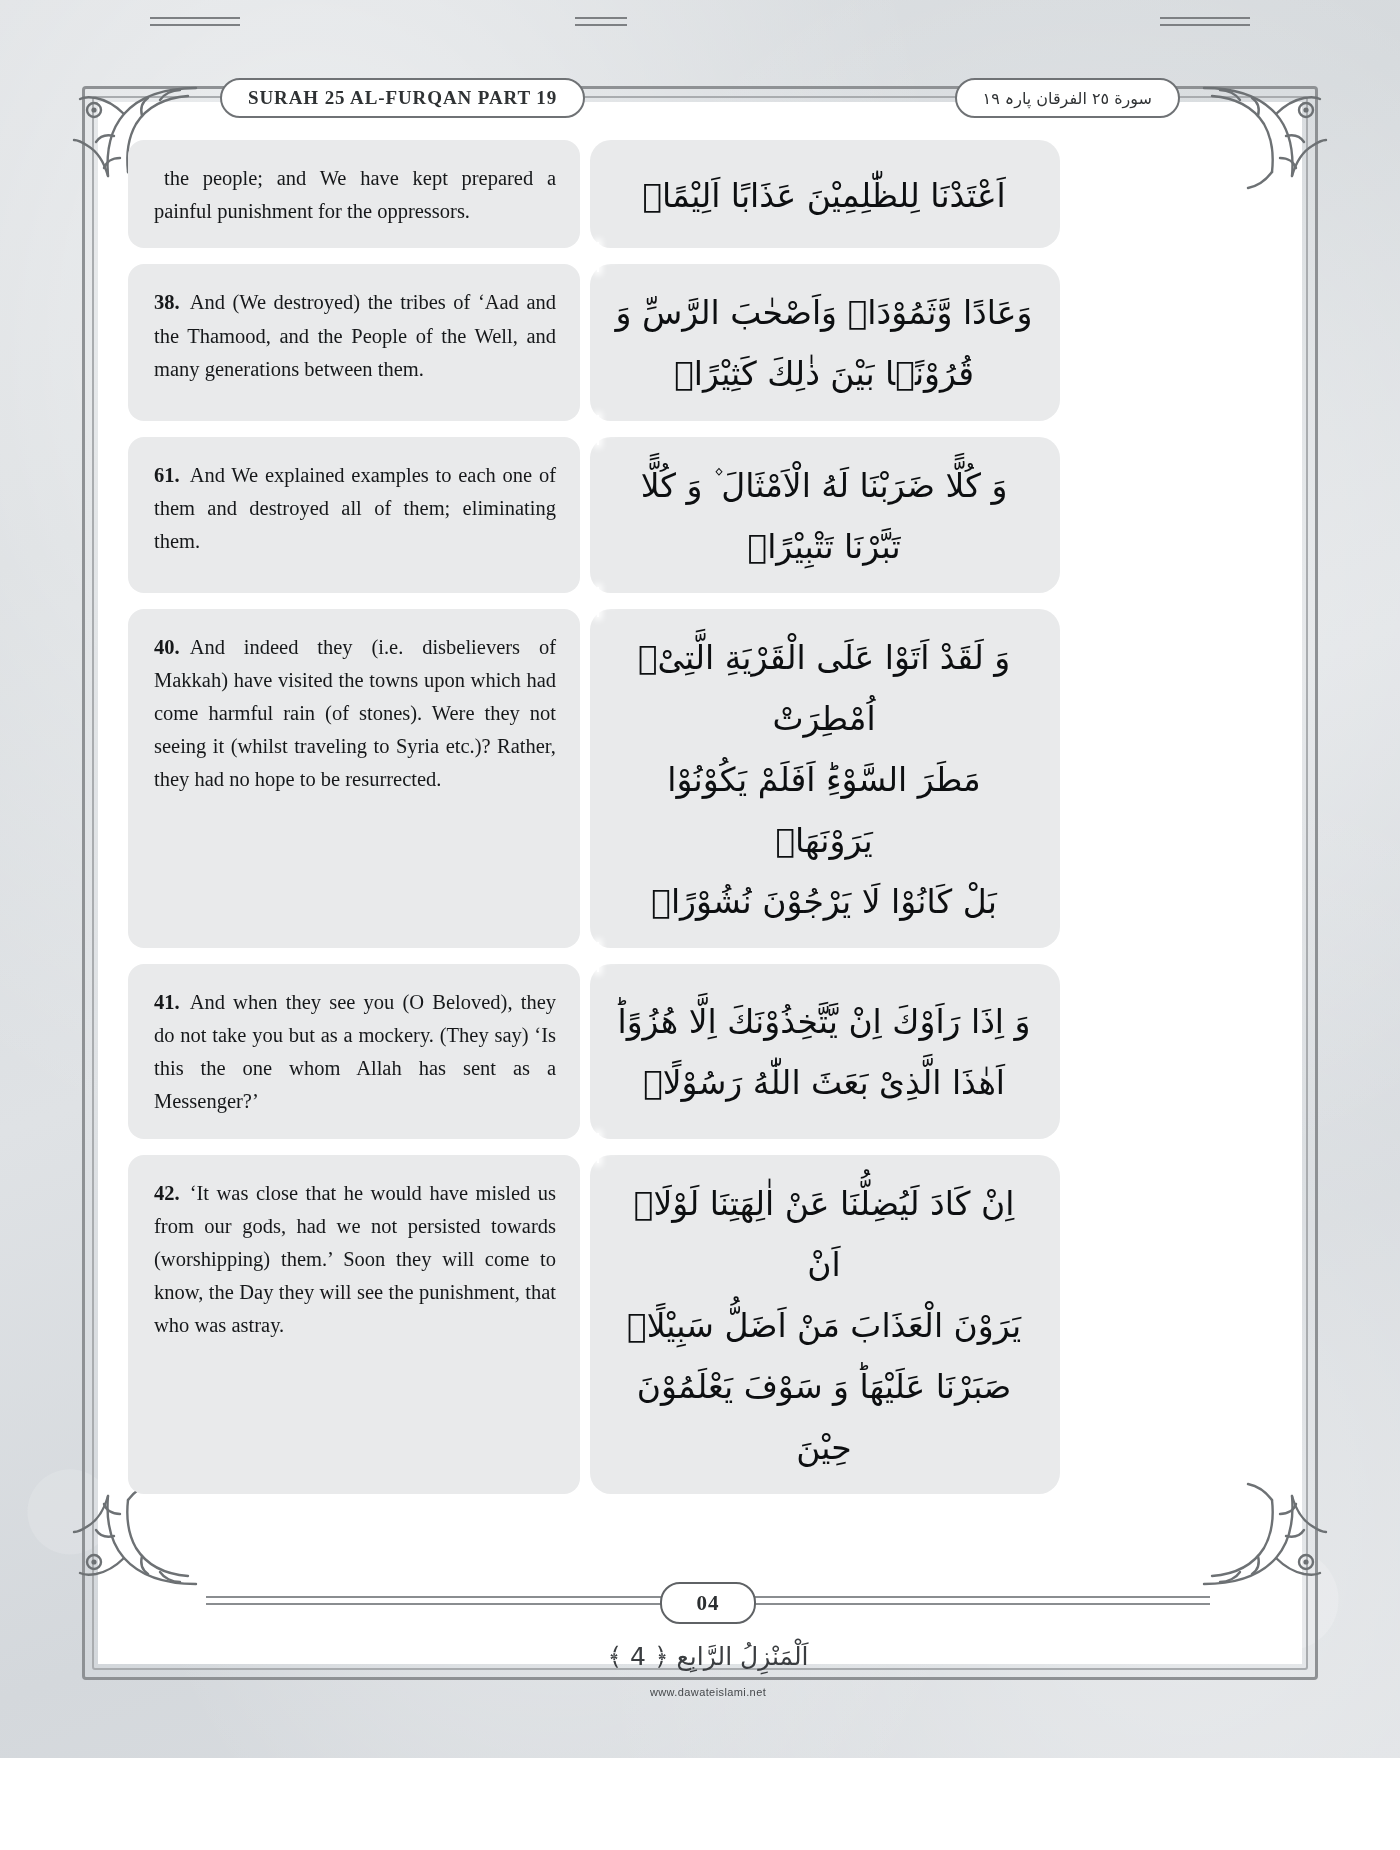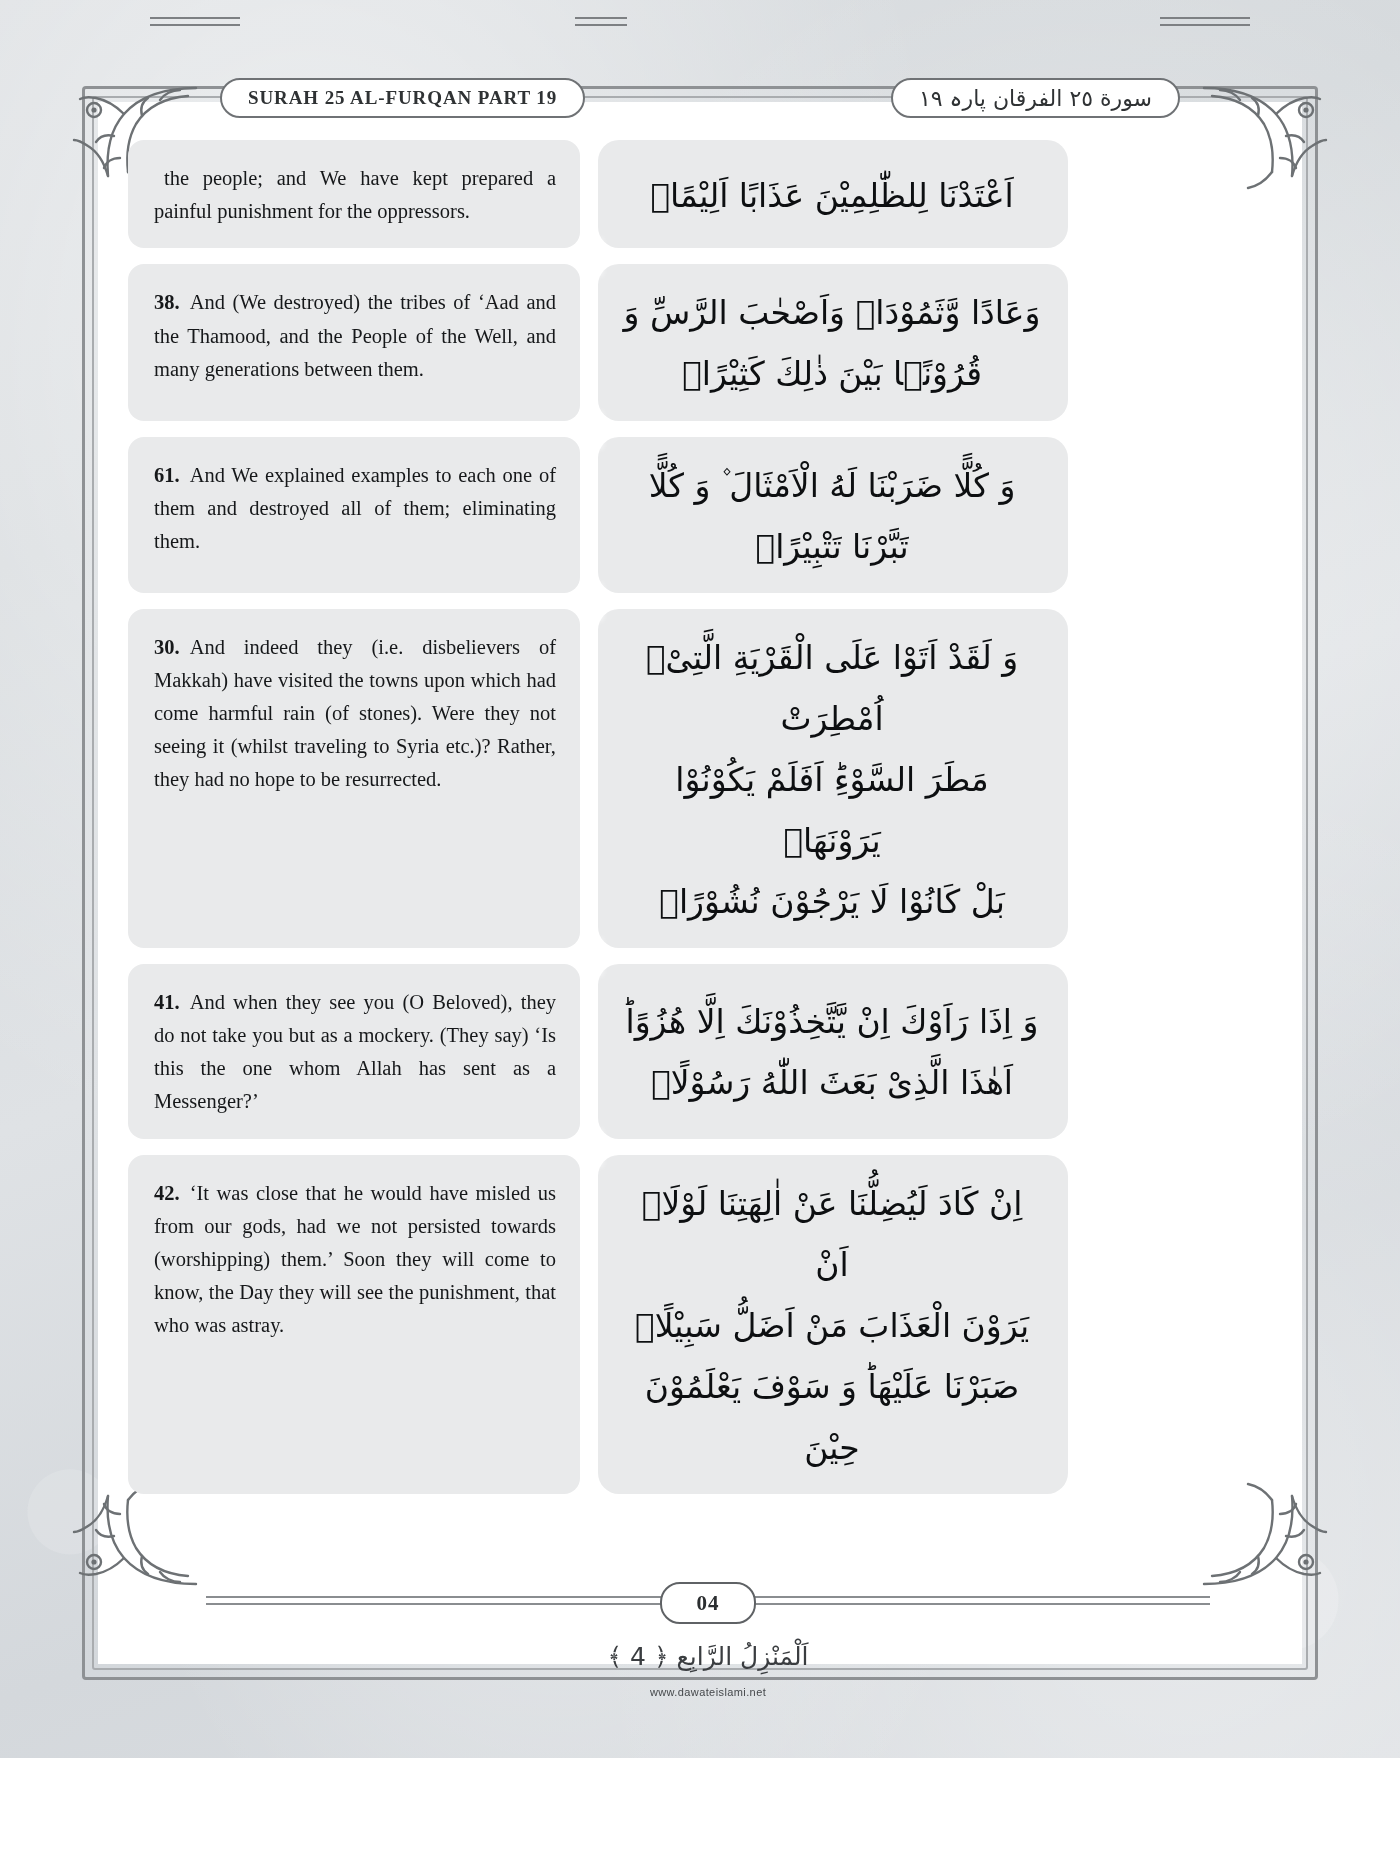"سورة ٢٥ الفرقان پارہ ١٩" .header-title-ar { font-size: 22px -> 16px }
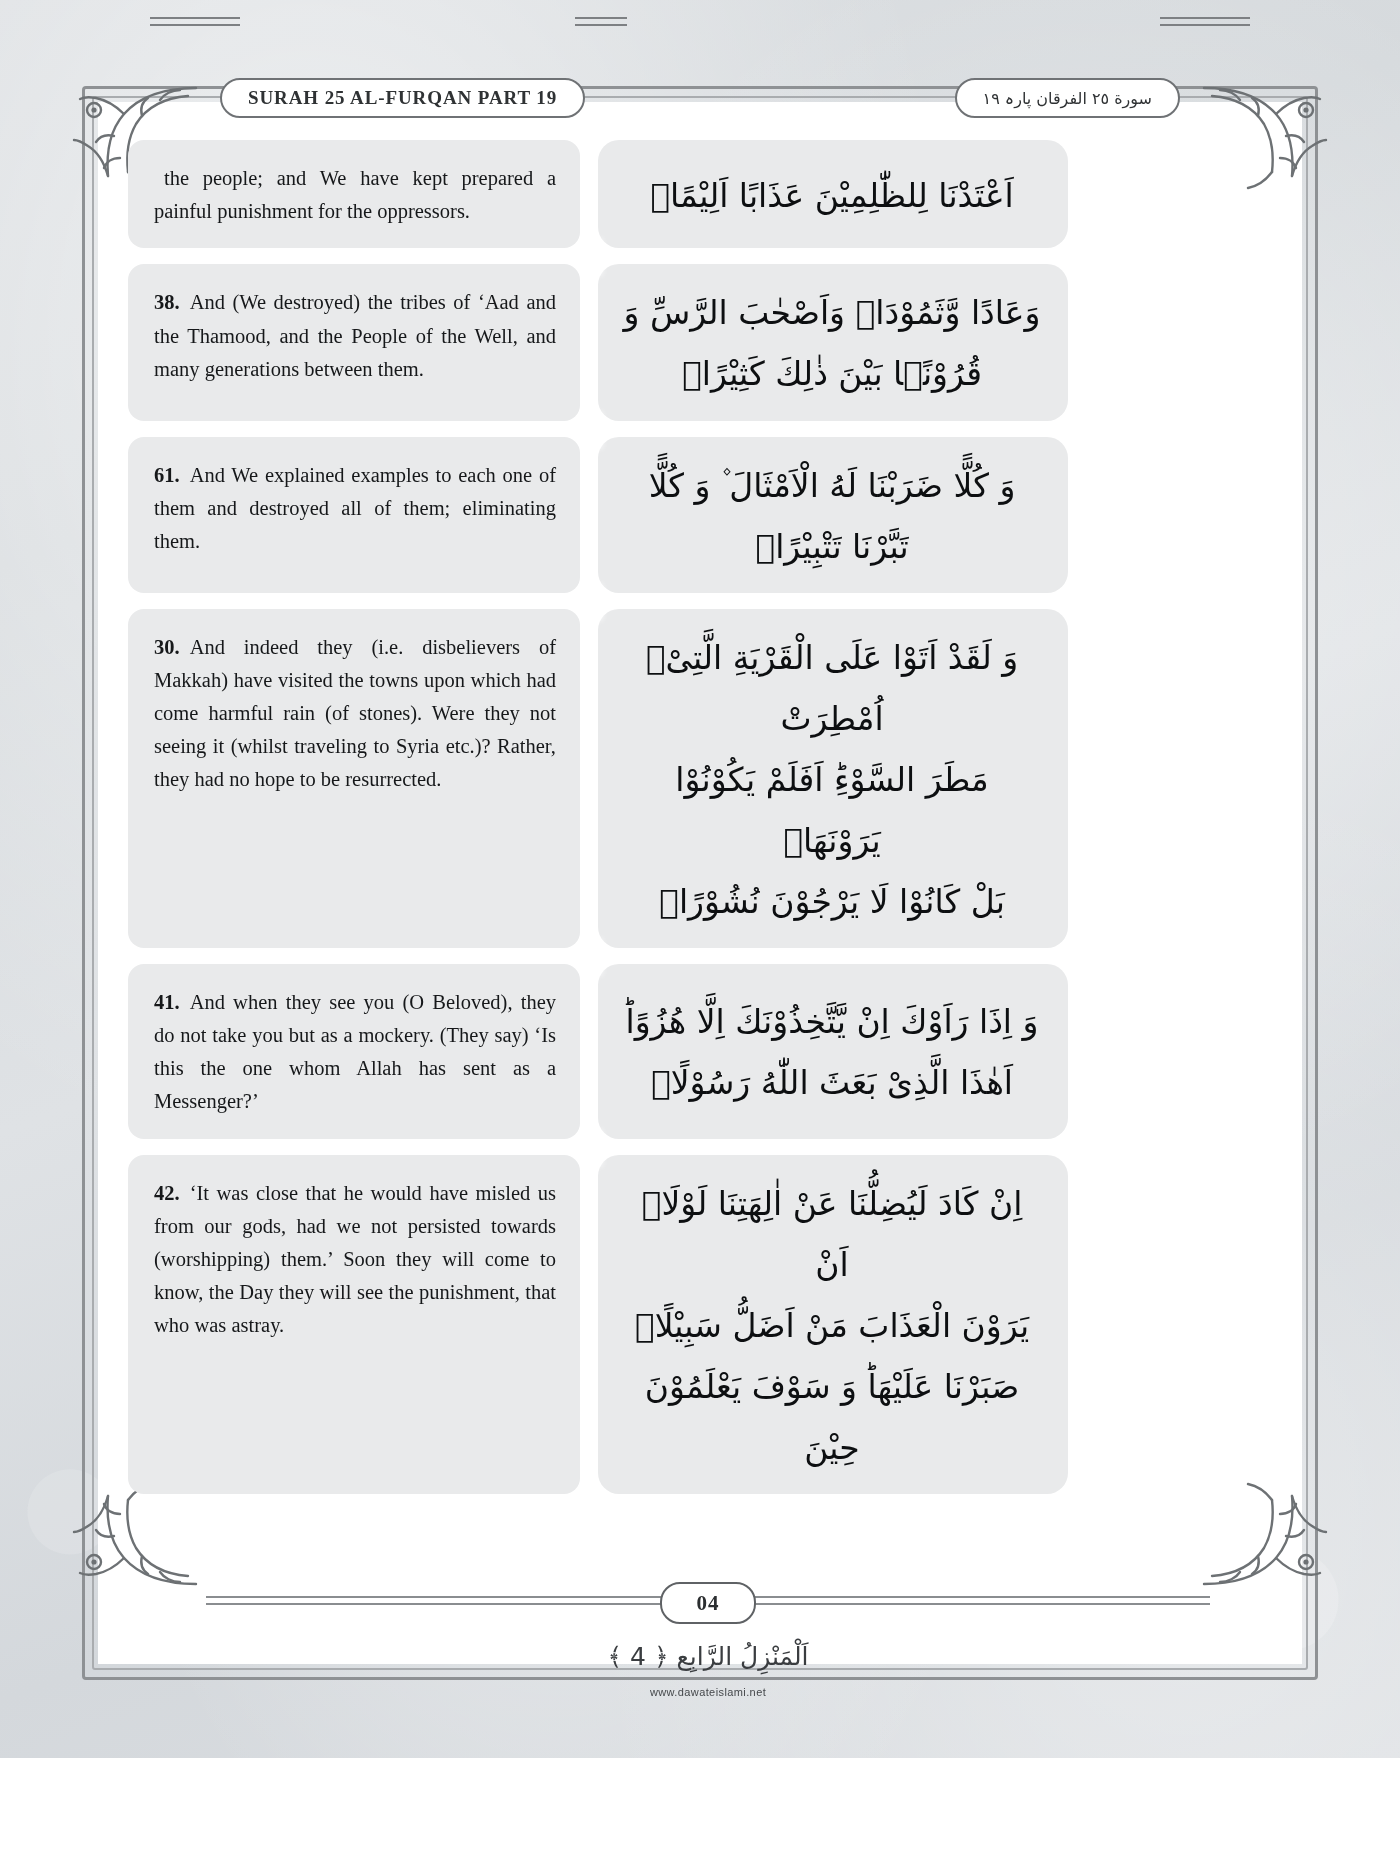"the people; and We have" .verse-row { gap: 18px -> 10px }
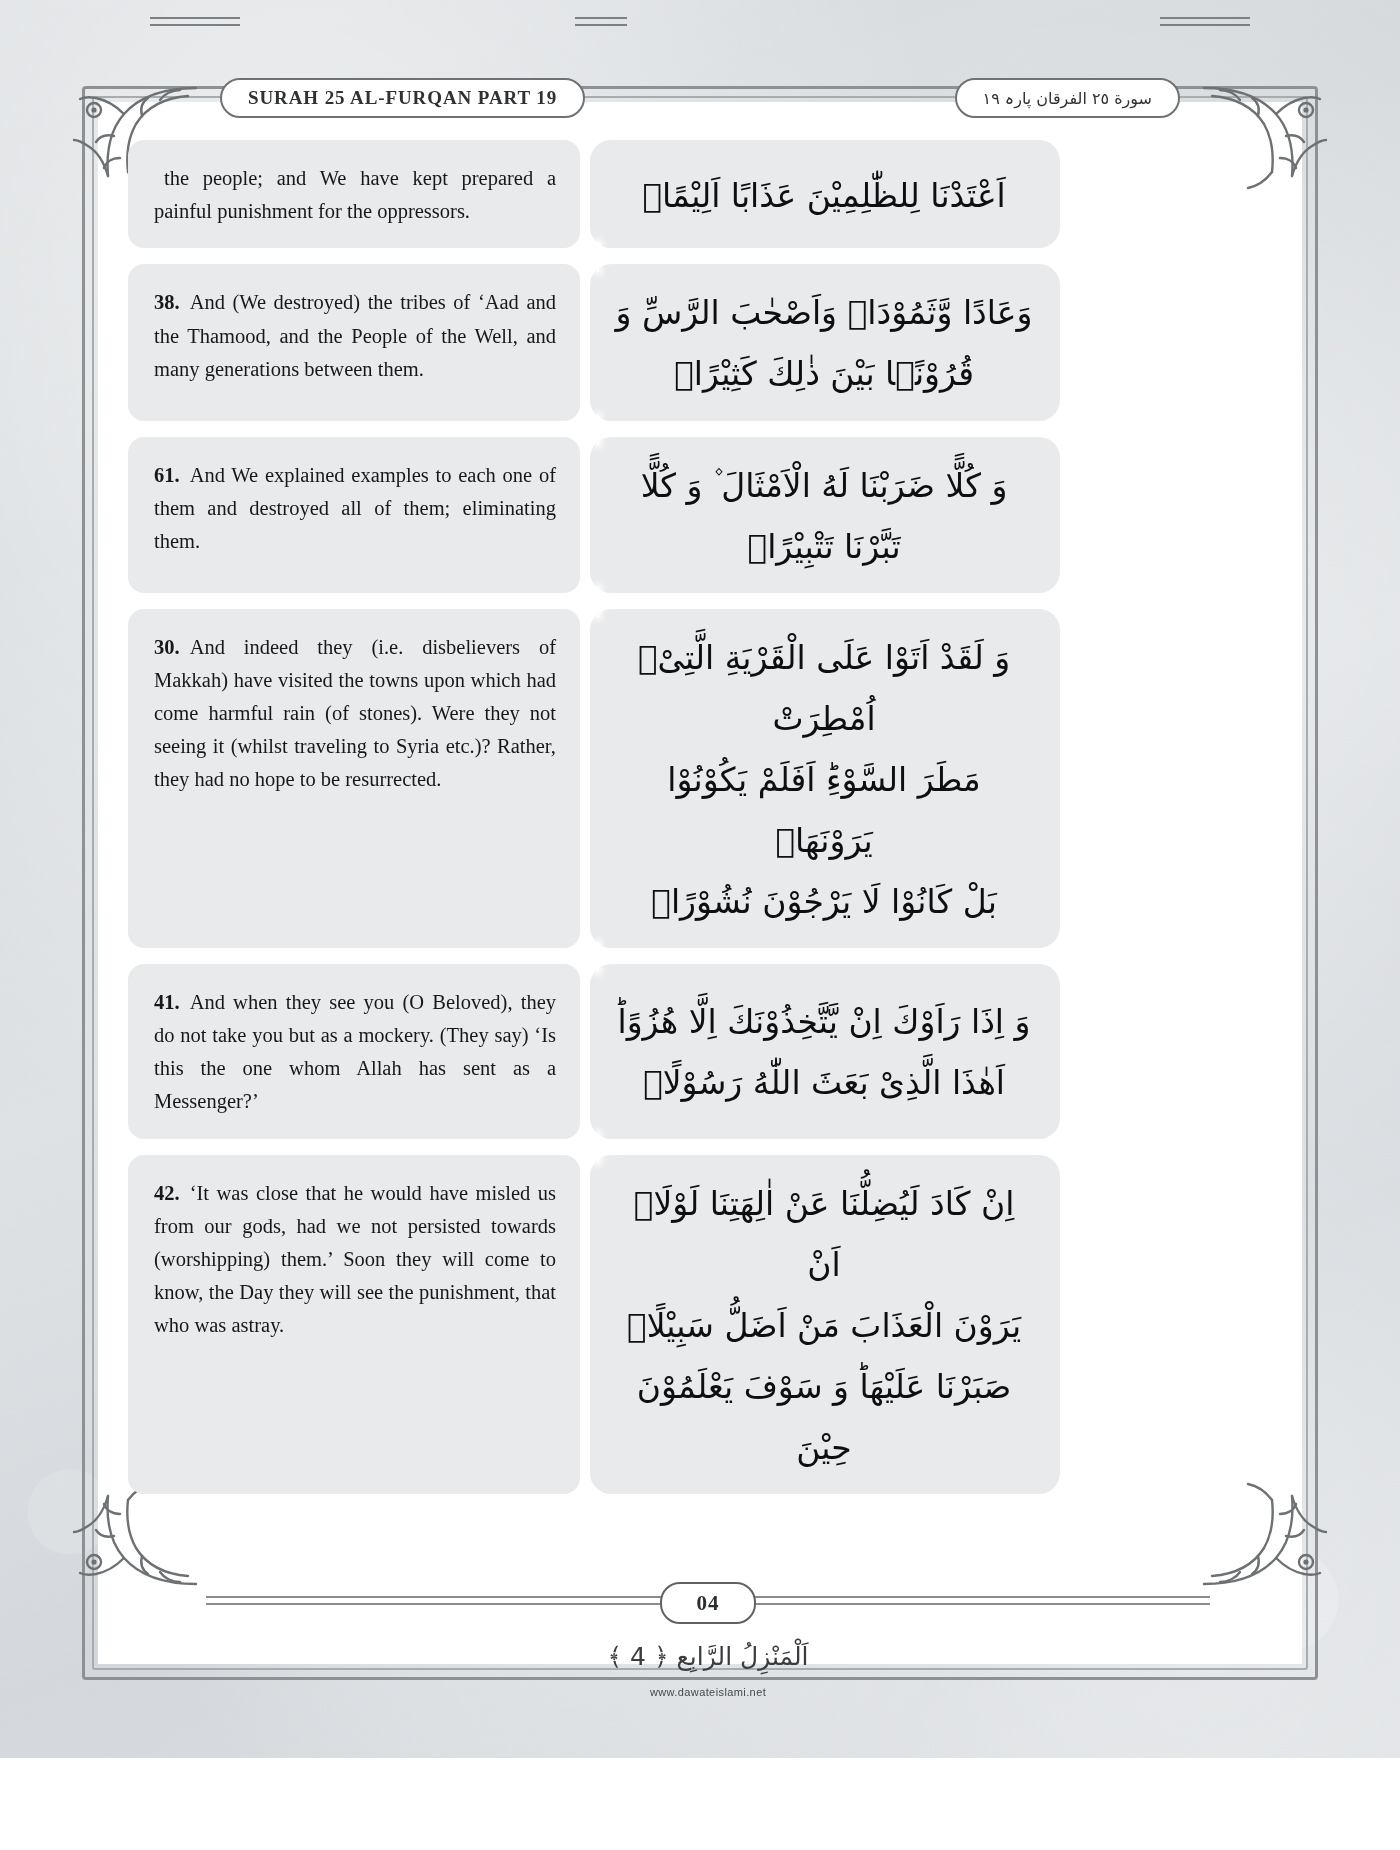"30." span.verse-num { text: 30 -> 40 }
